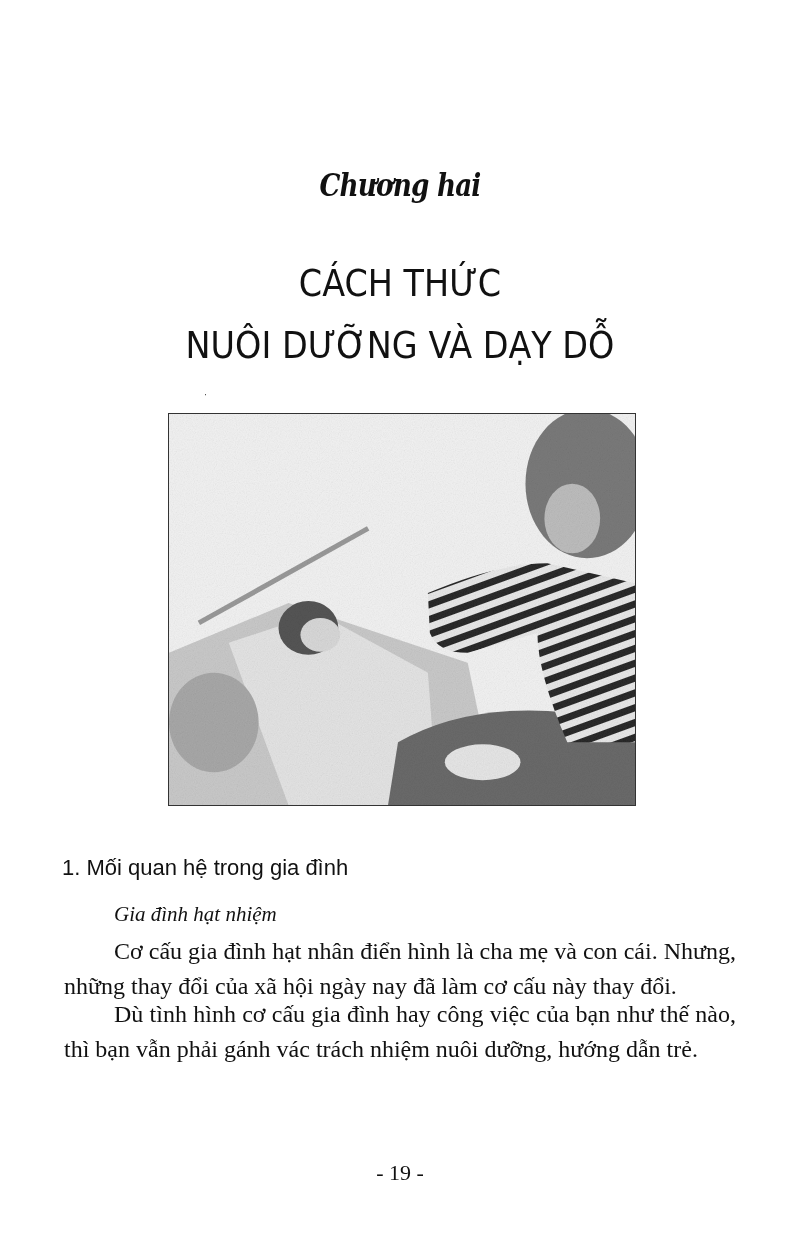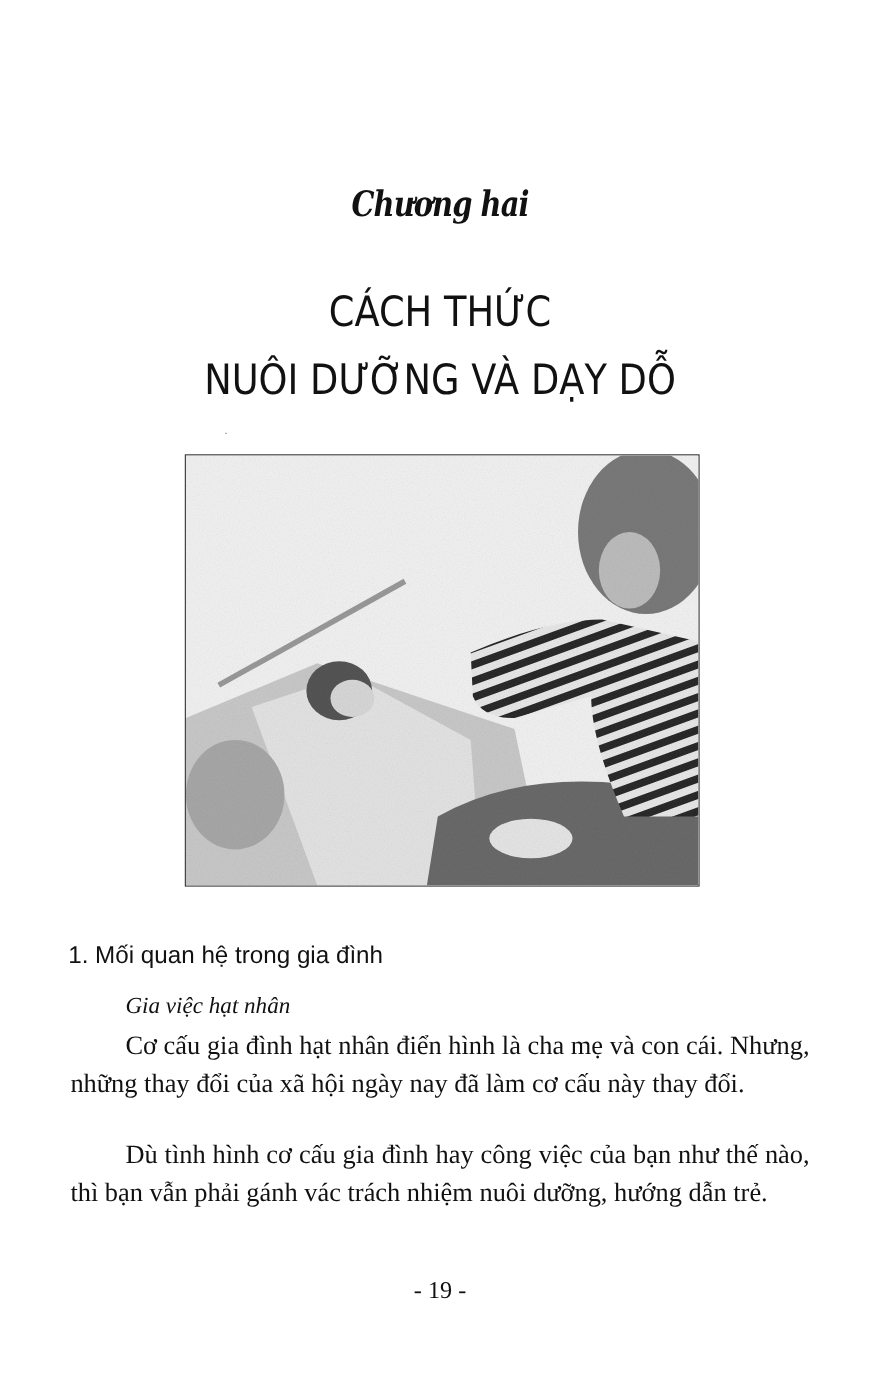"Gia việc hạt nhân" div.subheading { text: việc hạt nhân -> đình hạt nhiệm }
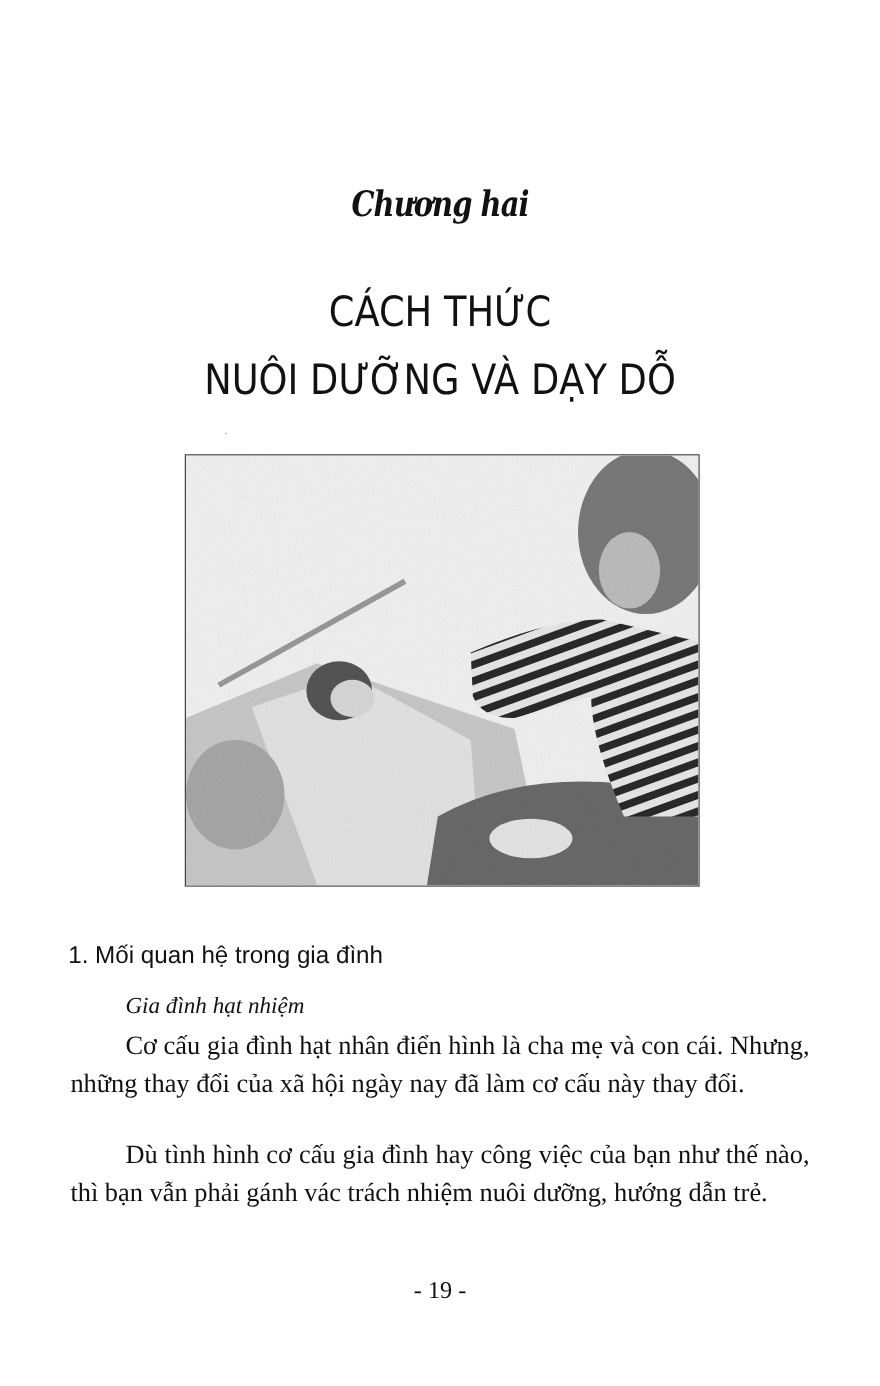"Dù tình hình cơ cấu" .p2 { top: 1033px -> 997px }
